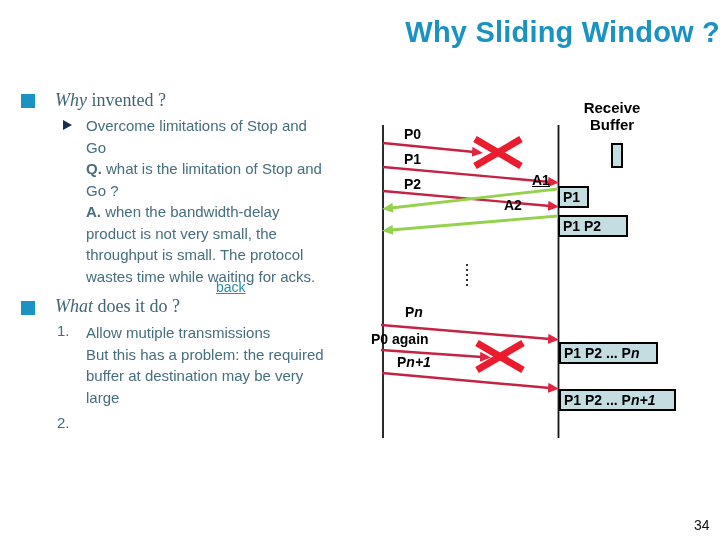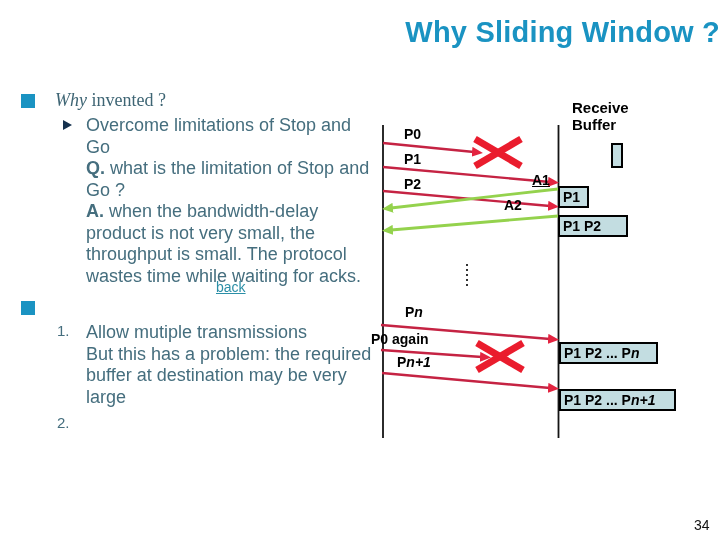"Receive Buffer" .rbuf-label { text-align: left -> center }
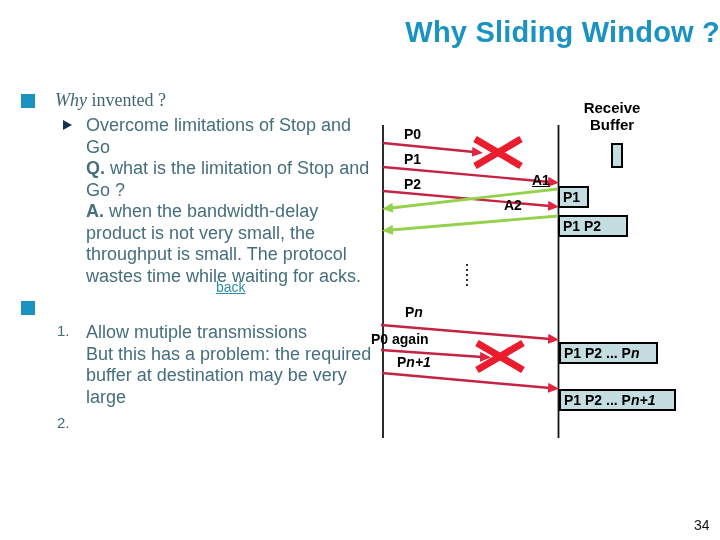"Overcome limitations of Stop and" .body-text { font-size: 18px -> 15px }
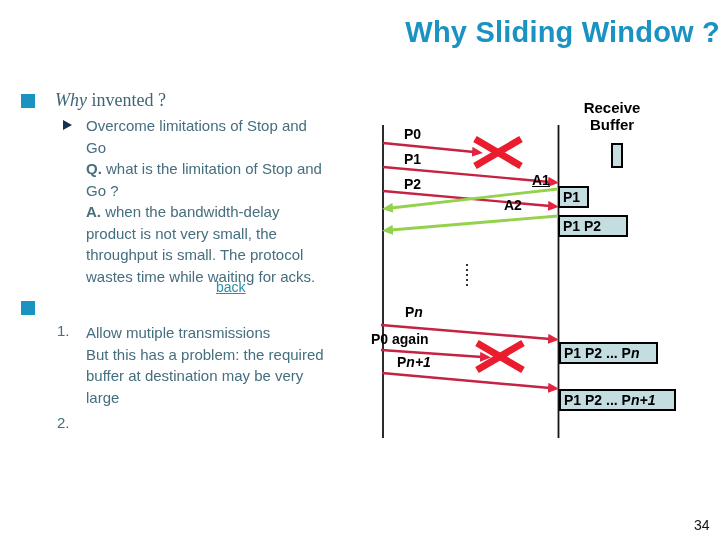"What does it do ?" div.heading { html: none -> <div><span>What</span><span> does it do ?</span></div> }
